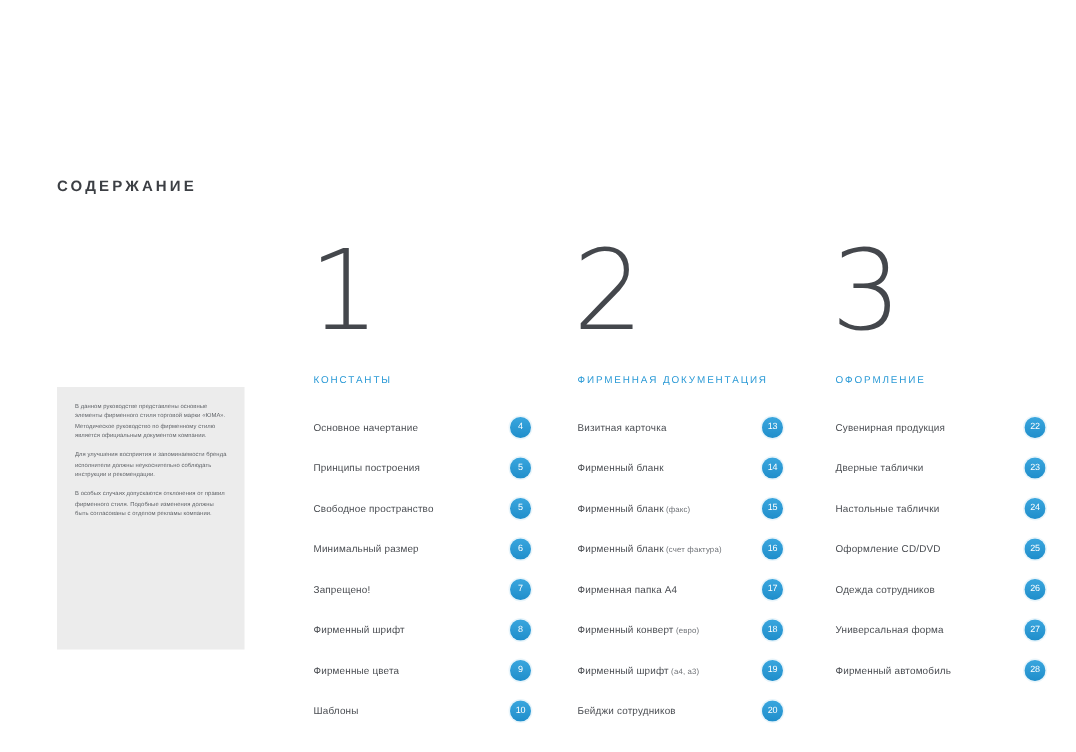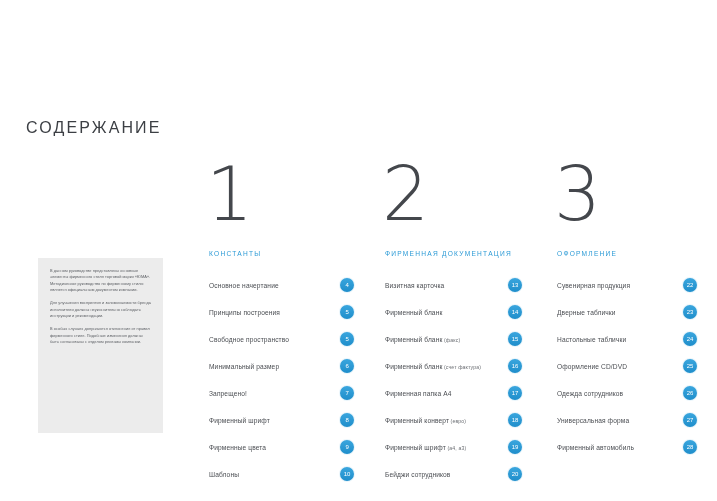"СОДЕРЖАНИЕ" .section-title { font-size: 16px -> 10px; font-weight: 400 -> 700; left: 26px -> 38px }
